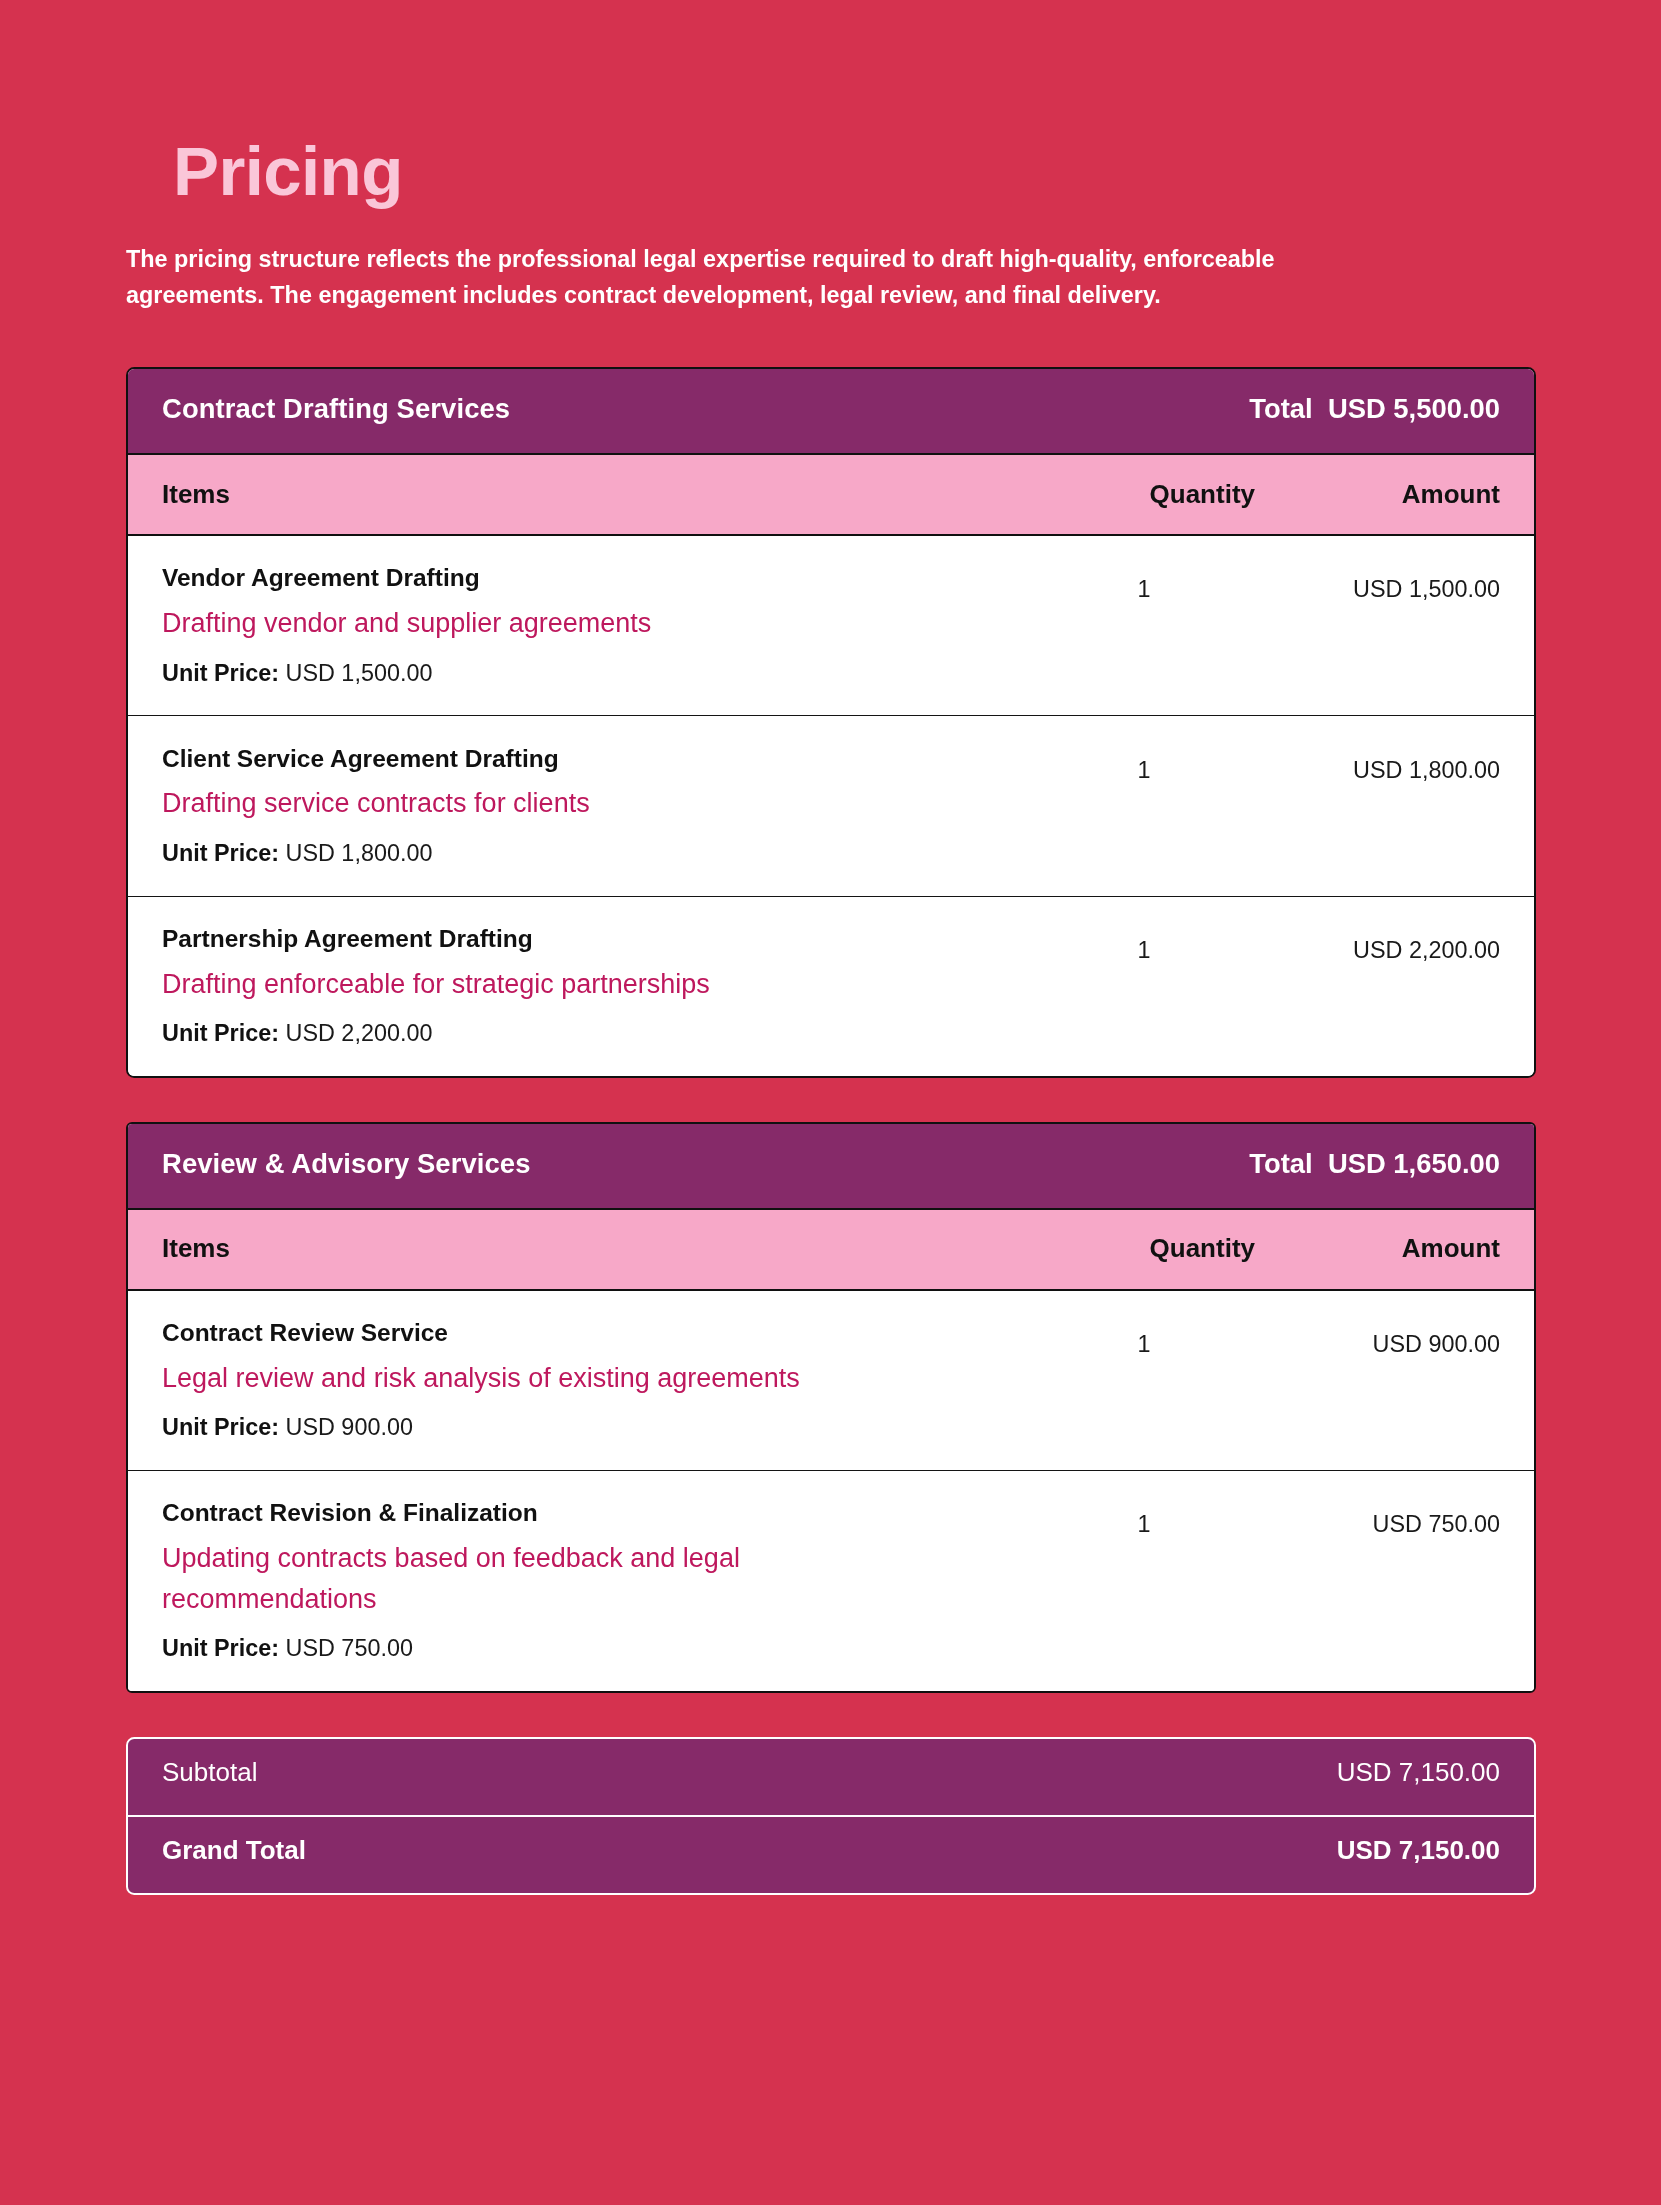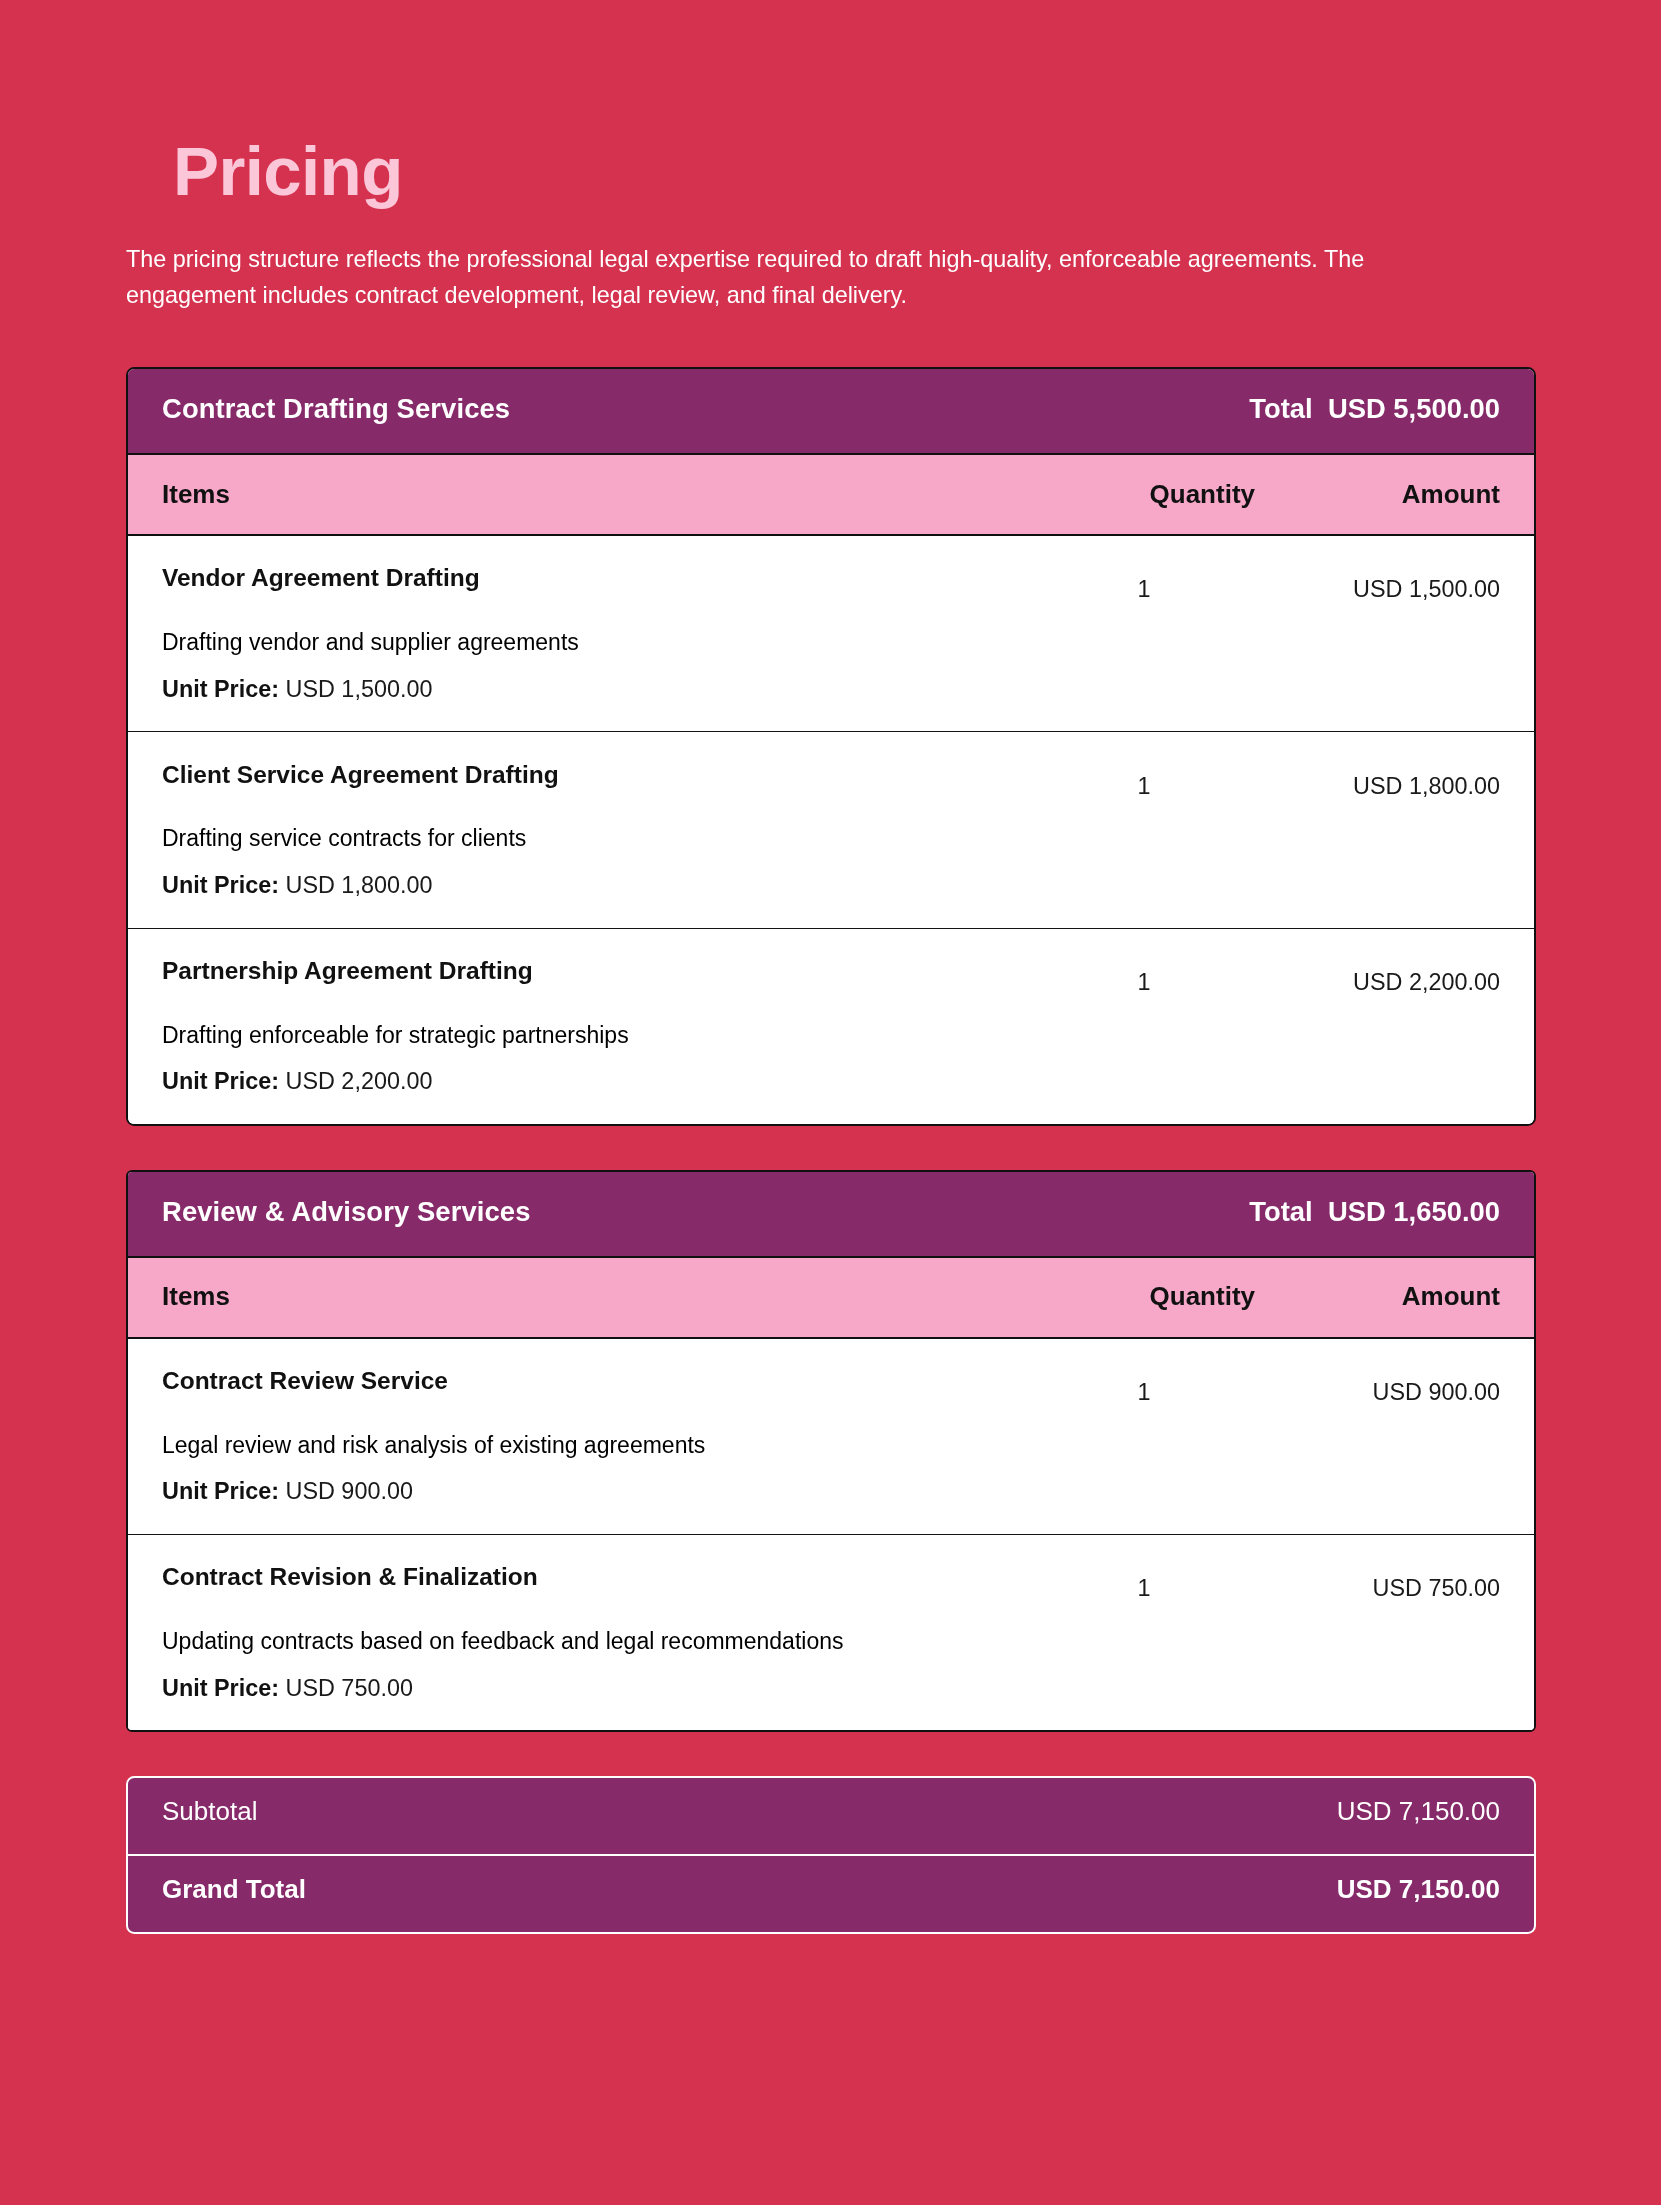"The pricing structure reflects the" .intro { font-weight: 400 -> 700 }
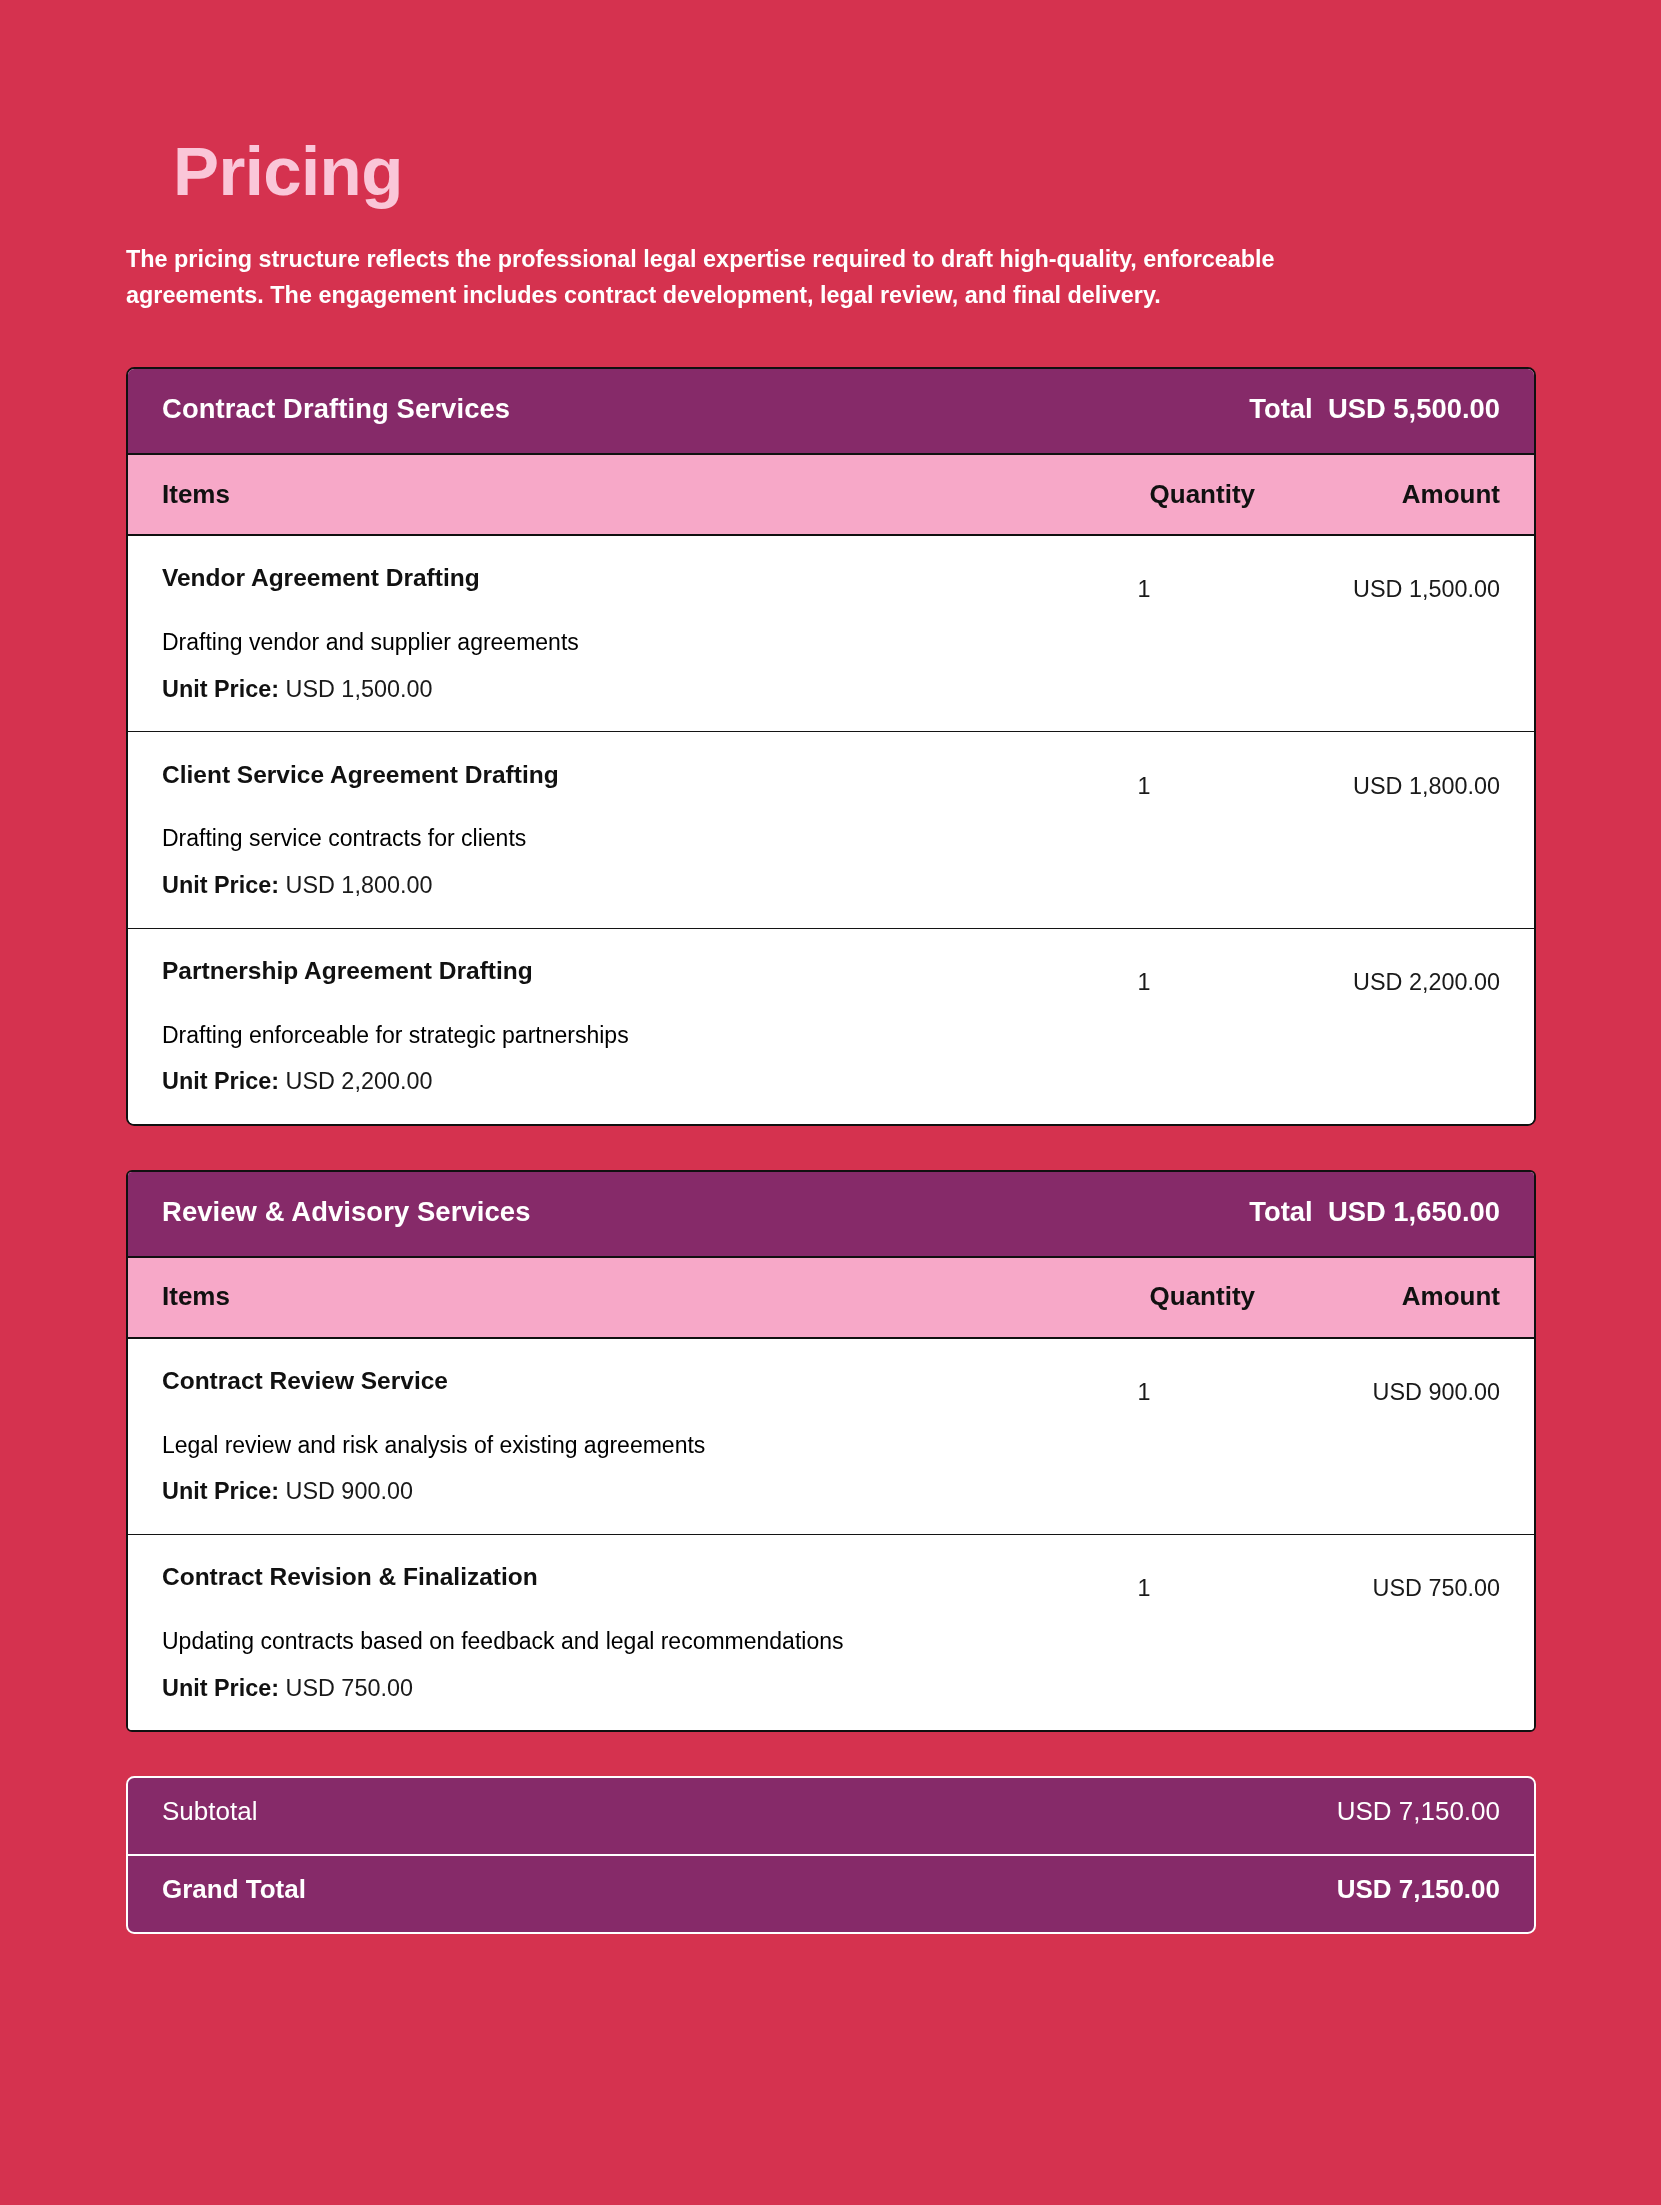"Drafting vendor and supplier agreements" .item-desc { color: #000000 -> #be185d; font-size: 23px -> 27px; margin-top: 31px -> 9px }
